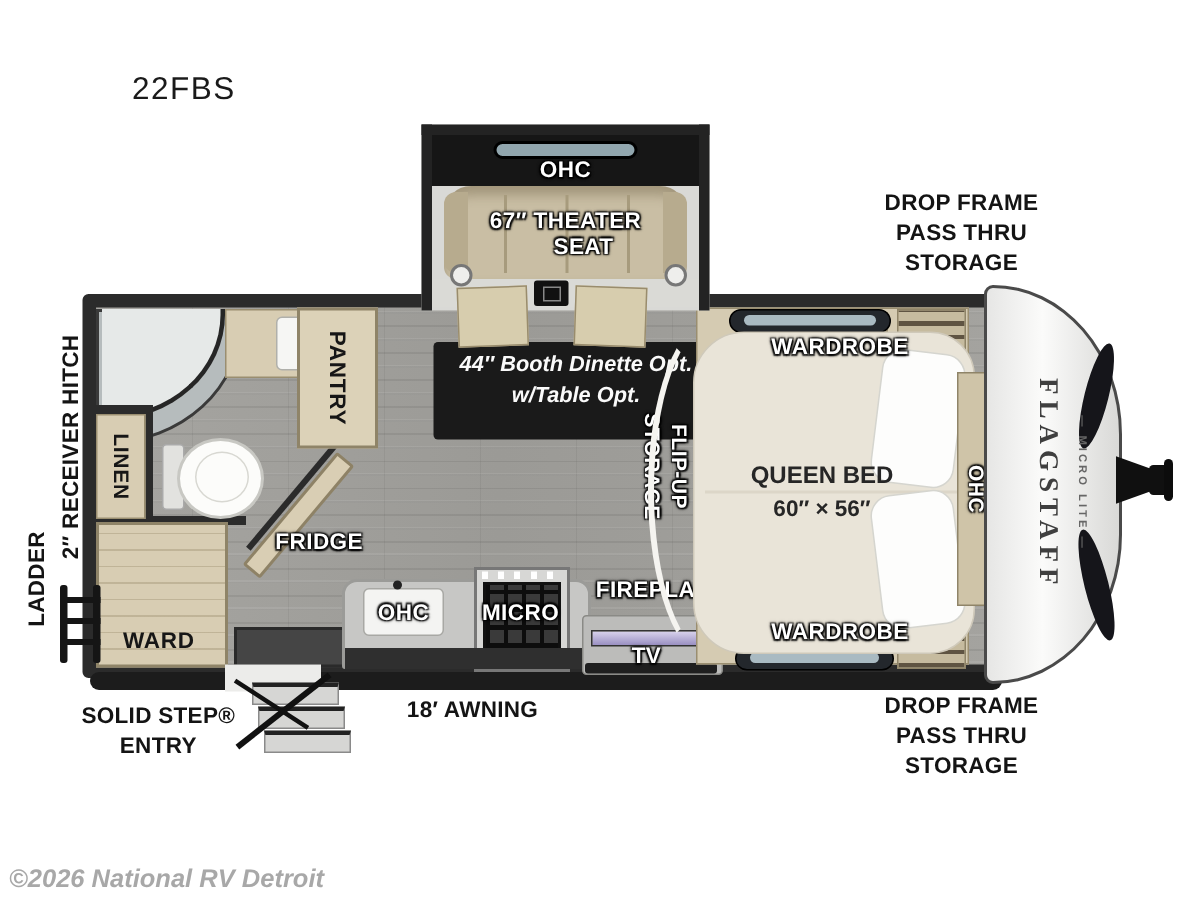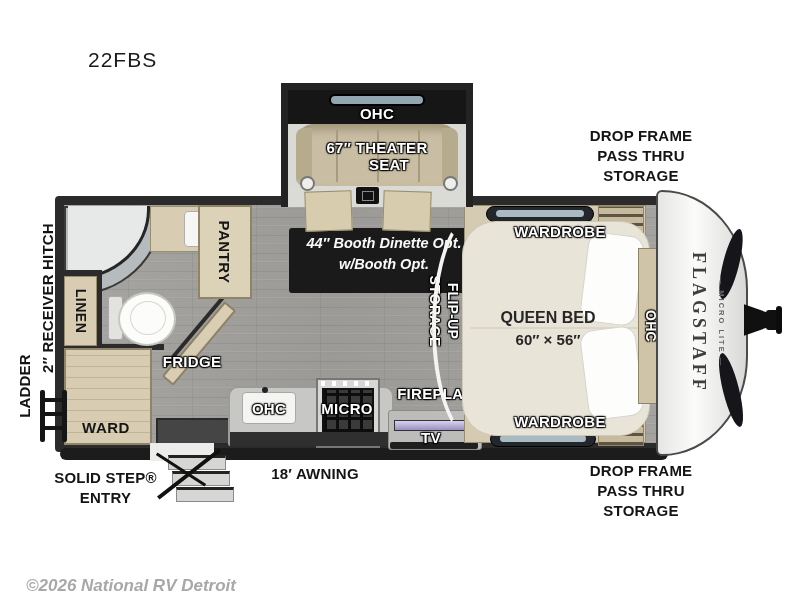"w/Booth Opt." div { text: w/Booth -> w/Table }
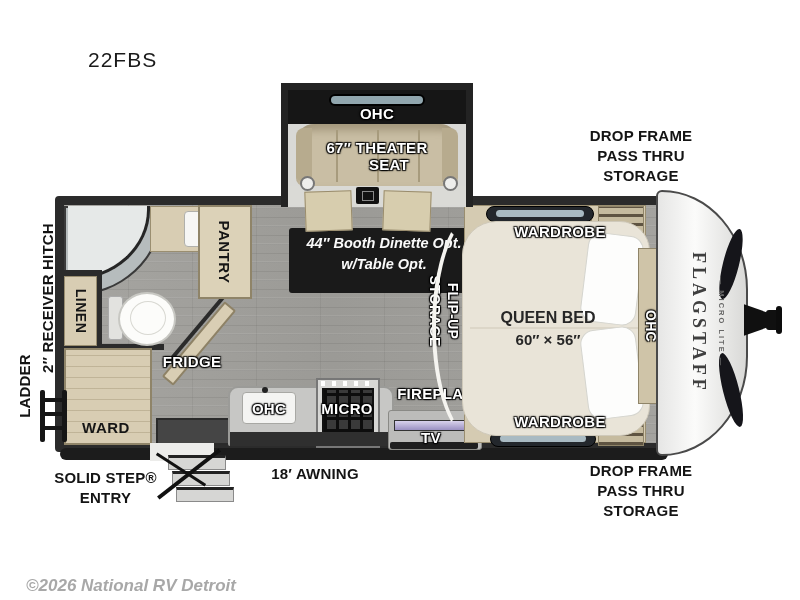"FRIDGE" div.abs { text-align: none -> right }
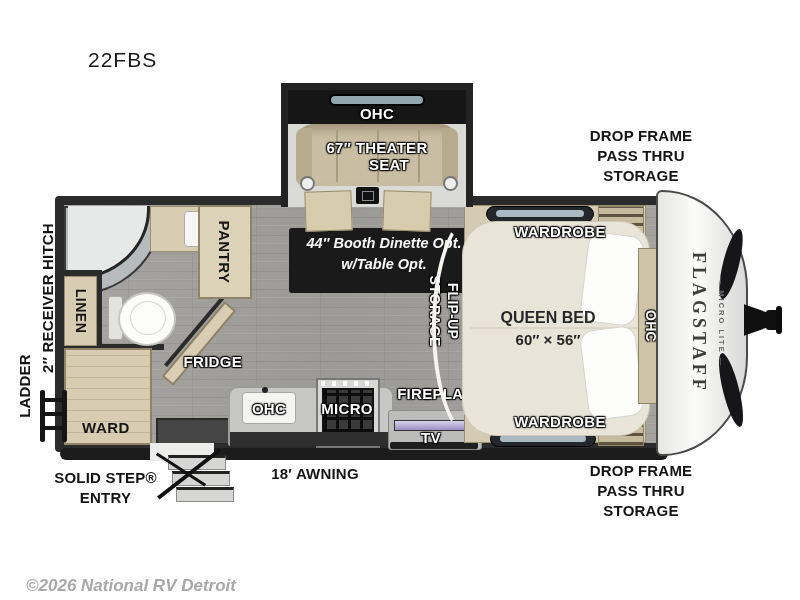"©2026 National RV Detroit" div.abs { margin-left: 20px -> none }
